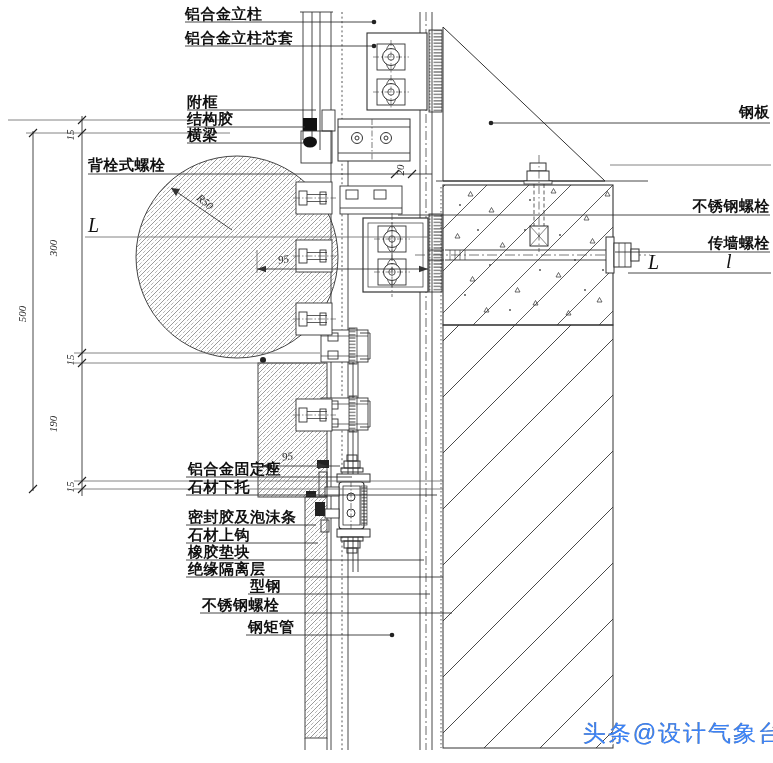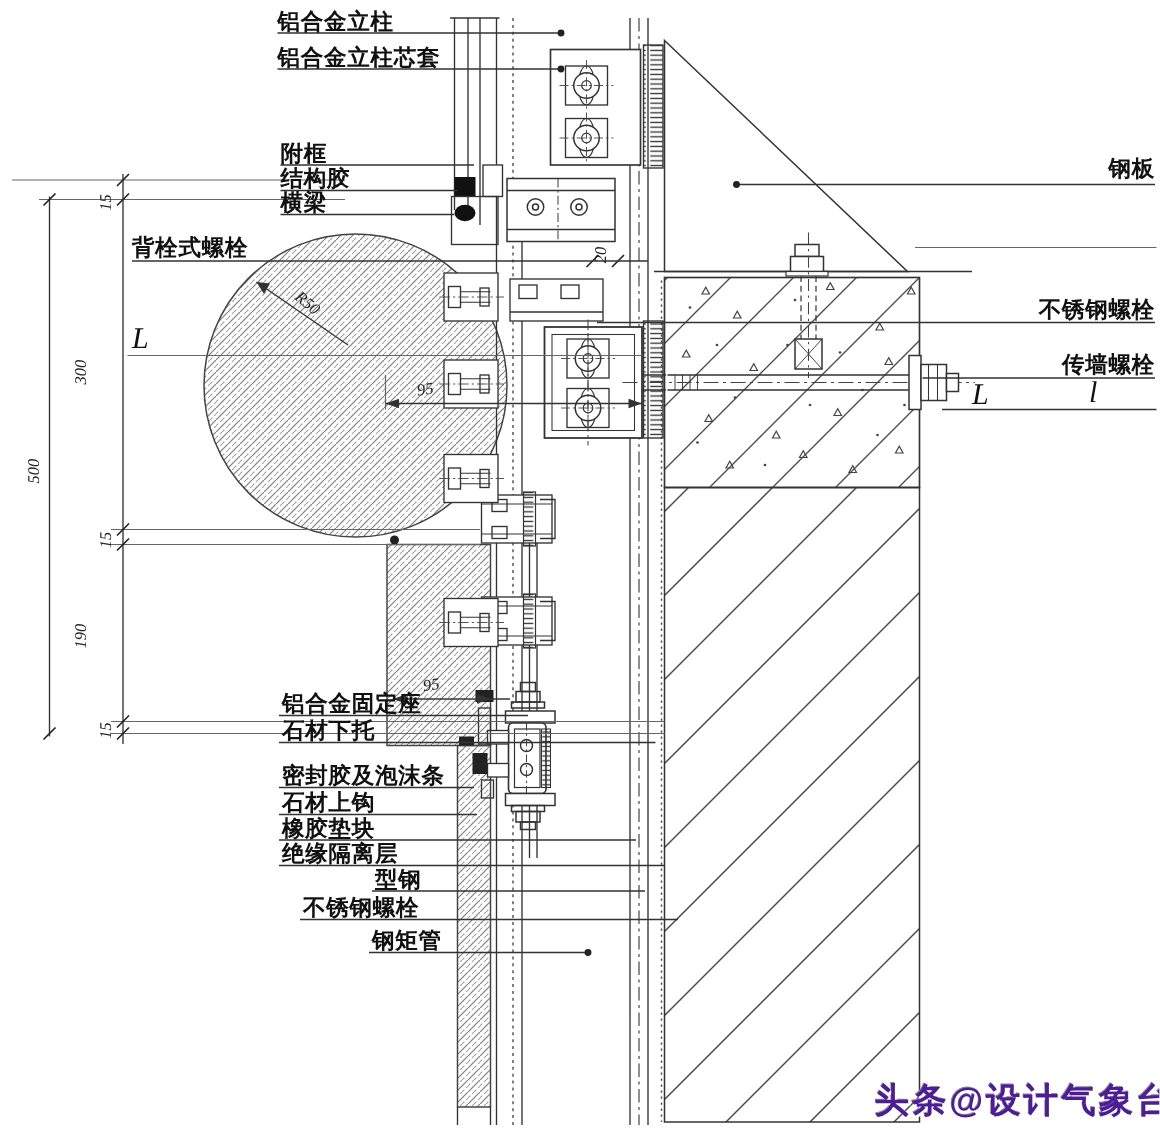"头条@设计气象台" #watermark { color: #4c1d95 -> #3b82f6; font-weight: 700 -> 400 }
